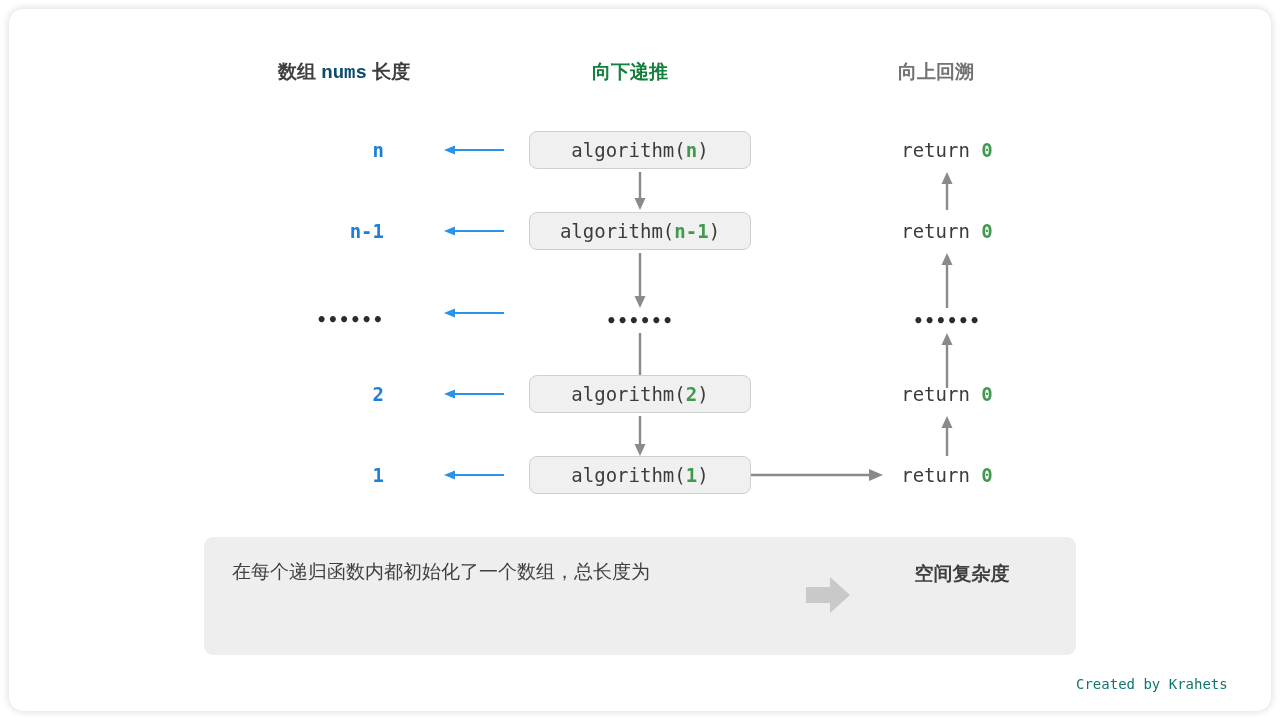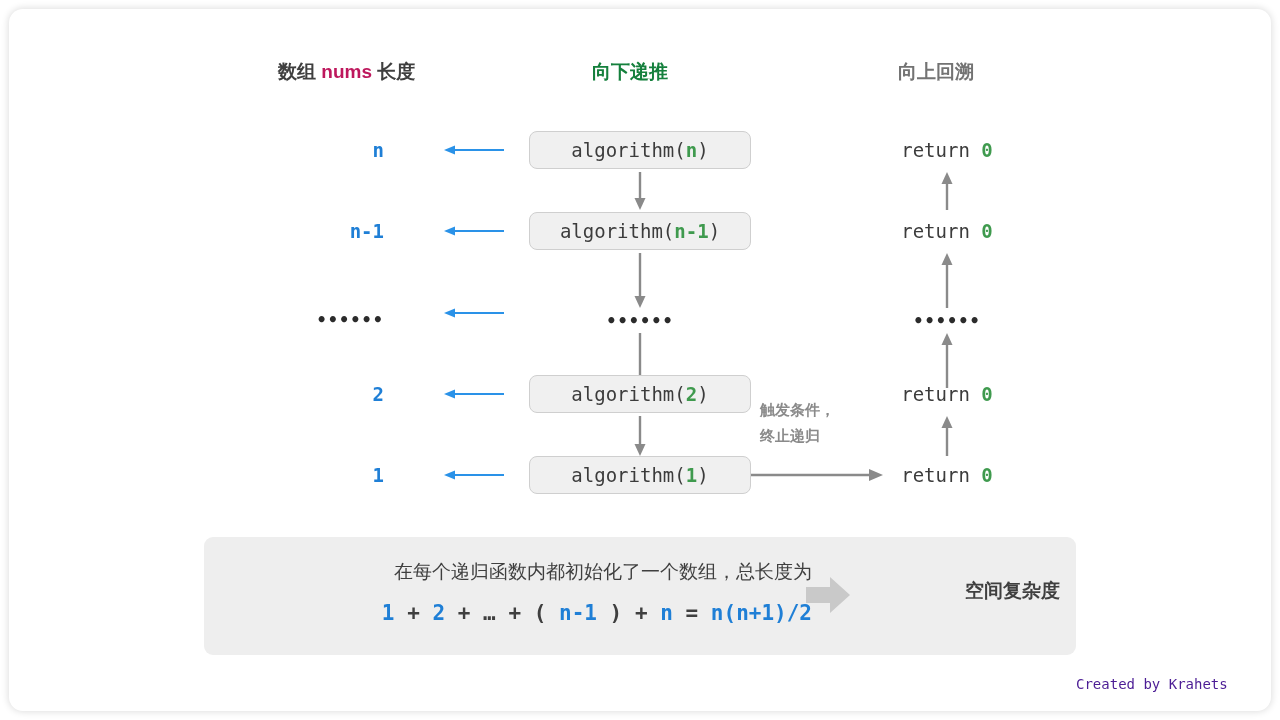"nums" #hdr-left .nums { color: #be185d -> #0c4a6e; font-family: Liberation Sans, sans-serif -> Liberation Mono, monospace }
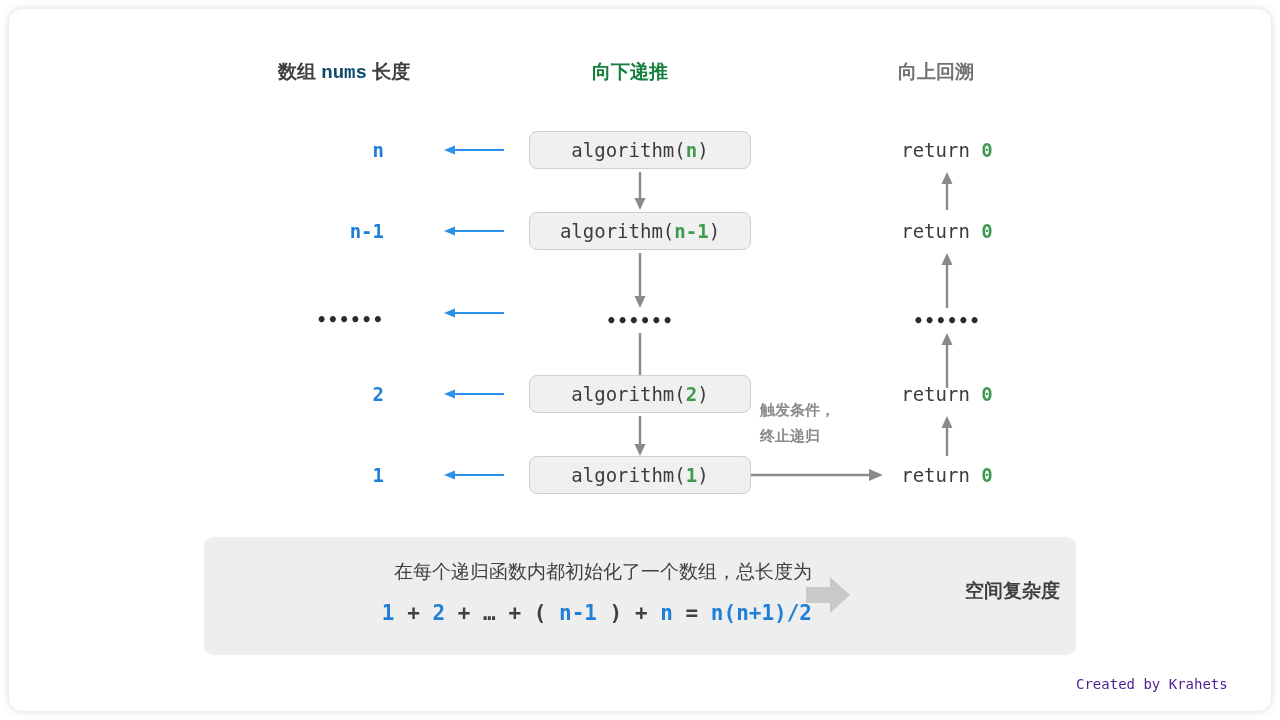"触发条件，" div { html: <div> <div>触发条件，</div> <div>终止递归</div> </div> -> none }
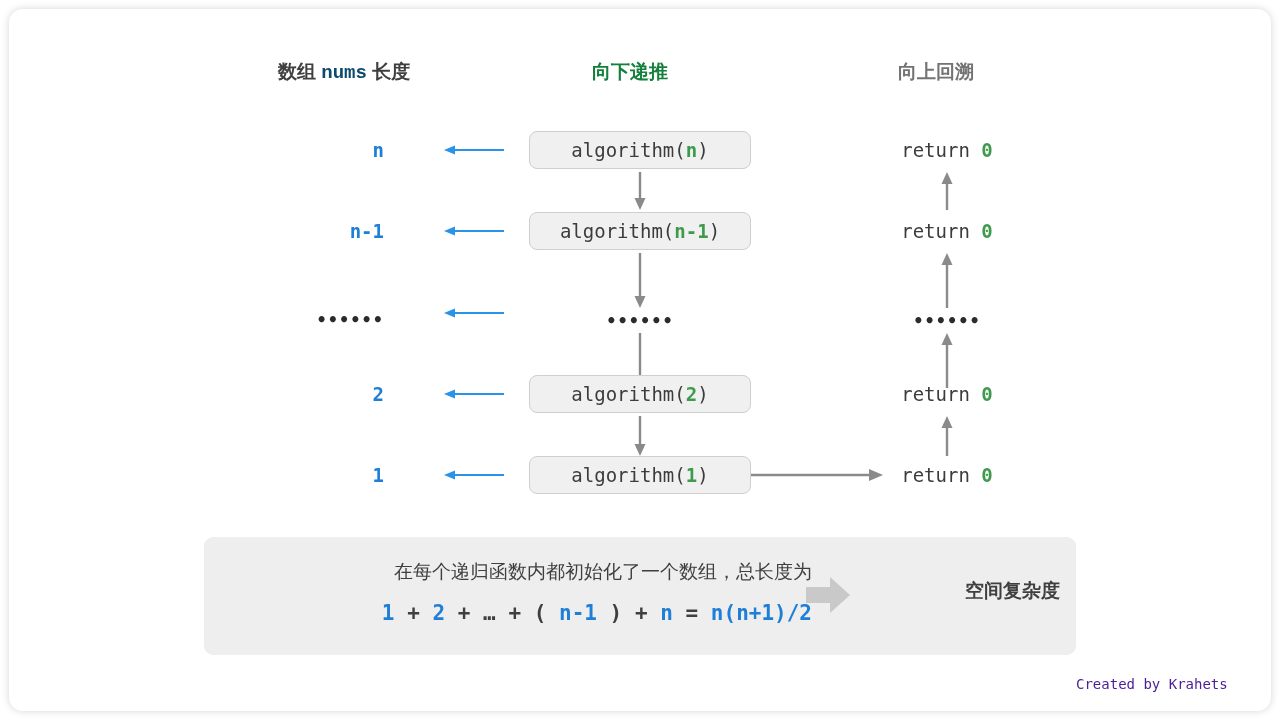"在每个递归函数内都初始化了一个数组，总长度为" #summary-text { text-align: right -> left }
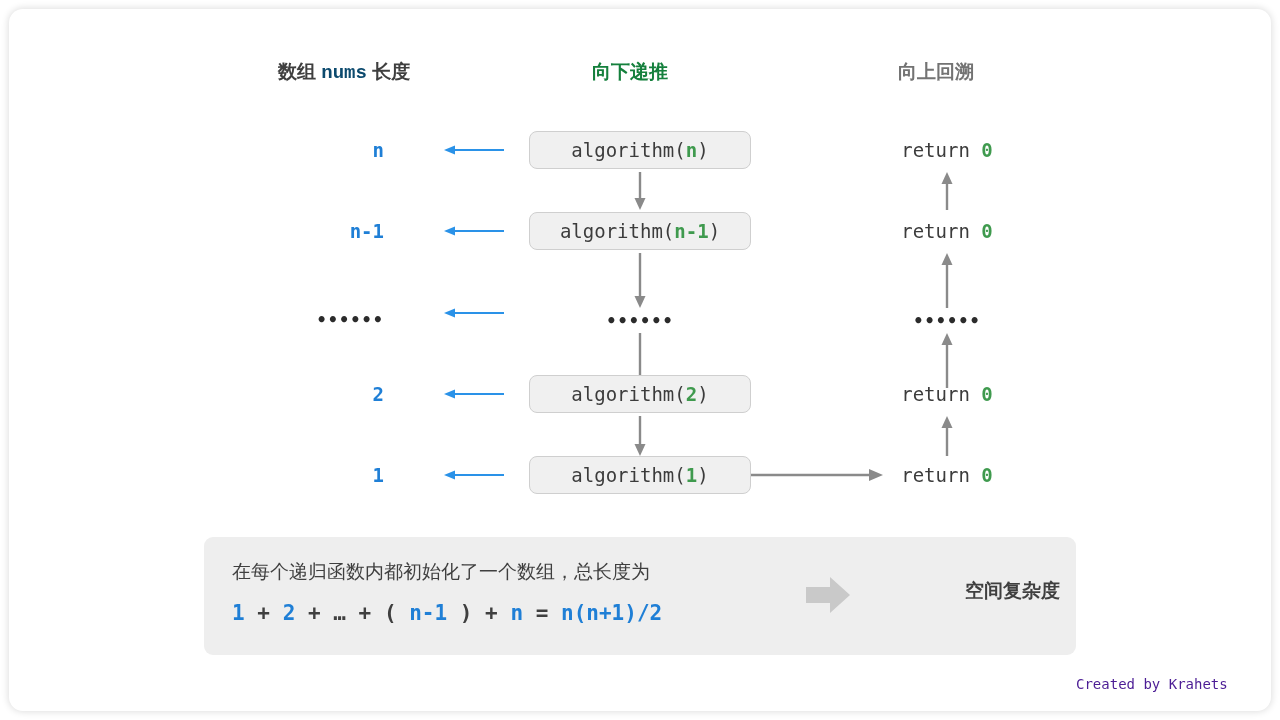"空间复杂度" #complexity { margin-top: 17px -> none; text-align: right -> center }
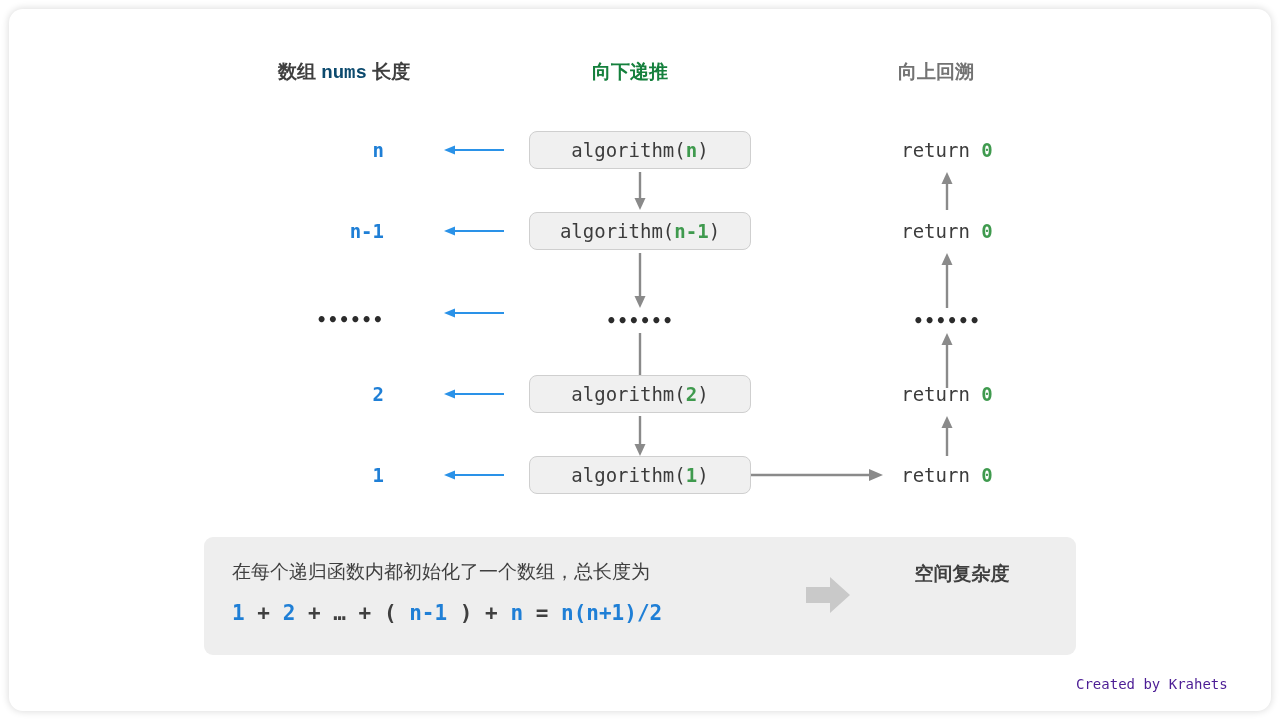"1 + 2 + …" div { html: <div><span>1</span> <span>+</span> <span>2</span> <span>+</span> <span>…</span> <span>+</span> <span>(</span> <span>n-1</span> <span>)</span> <span>+</span> <span>n</span> <span>=</span> <span>n(n+1)/2</span></div> -> none }
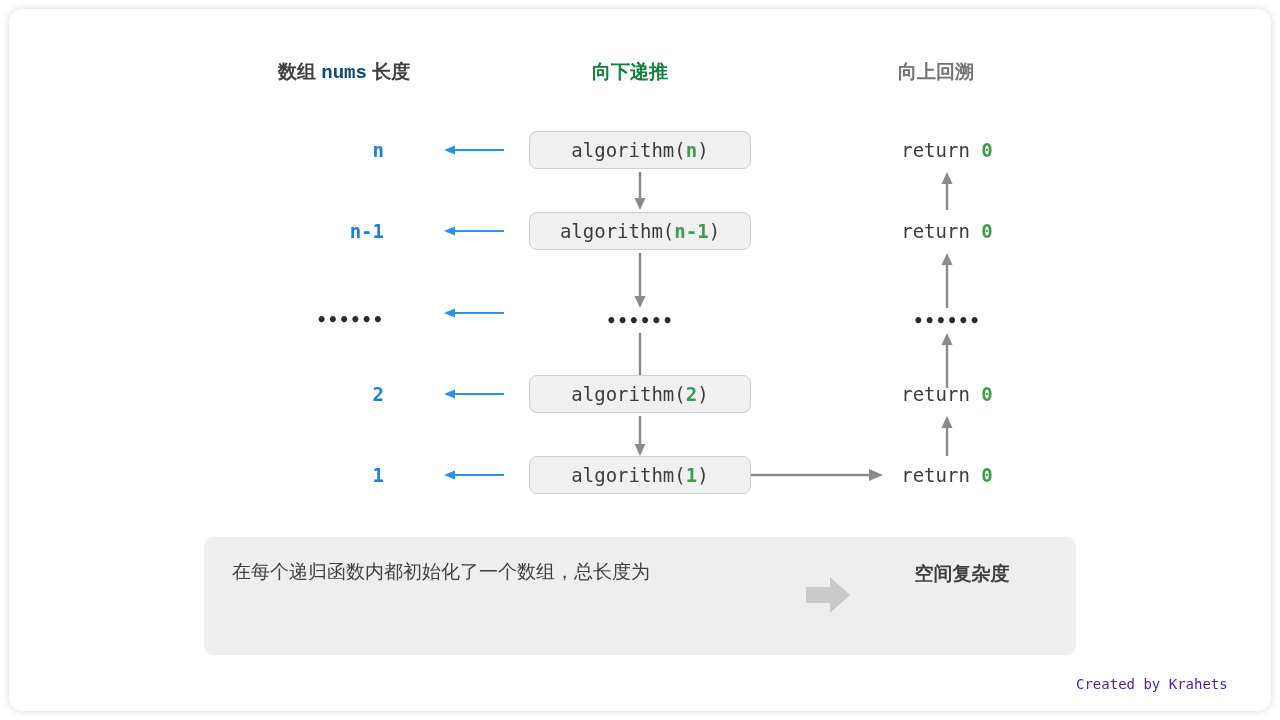"Created by Krahets" #credit { color: #4c1d95 -> #0f766e }
